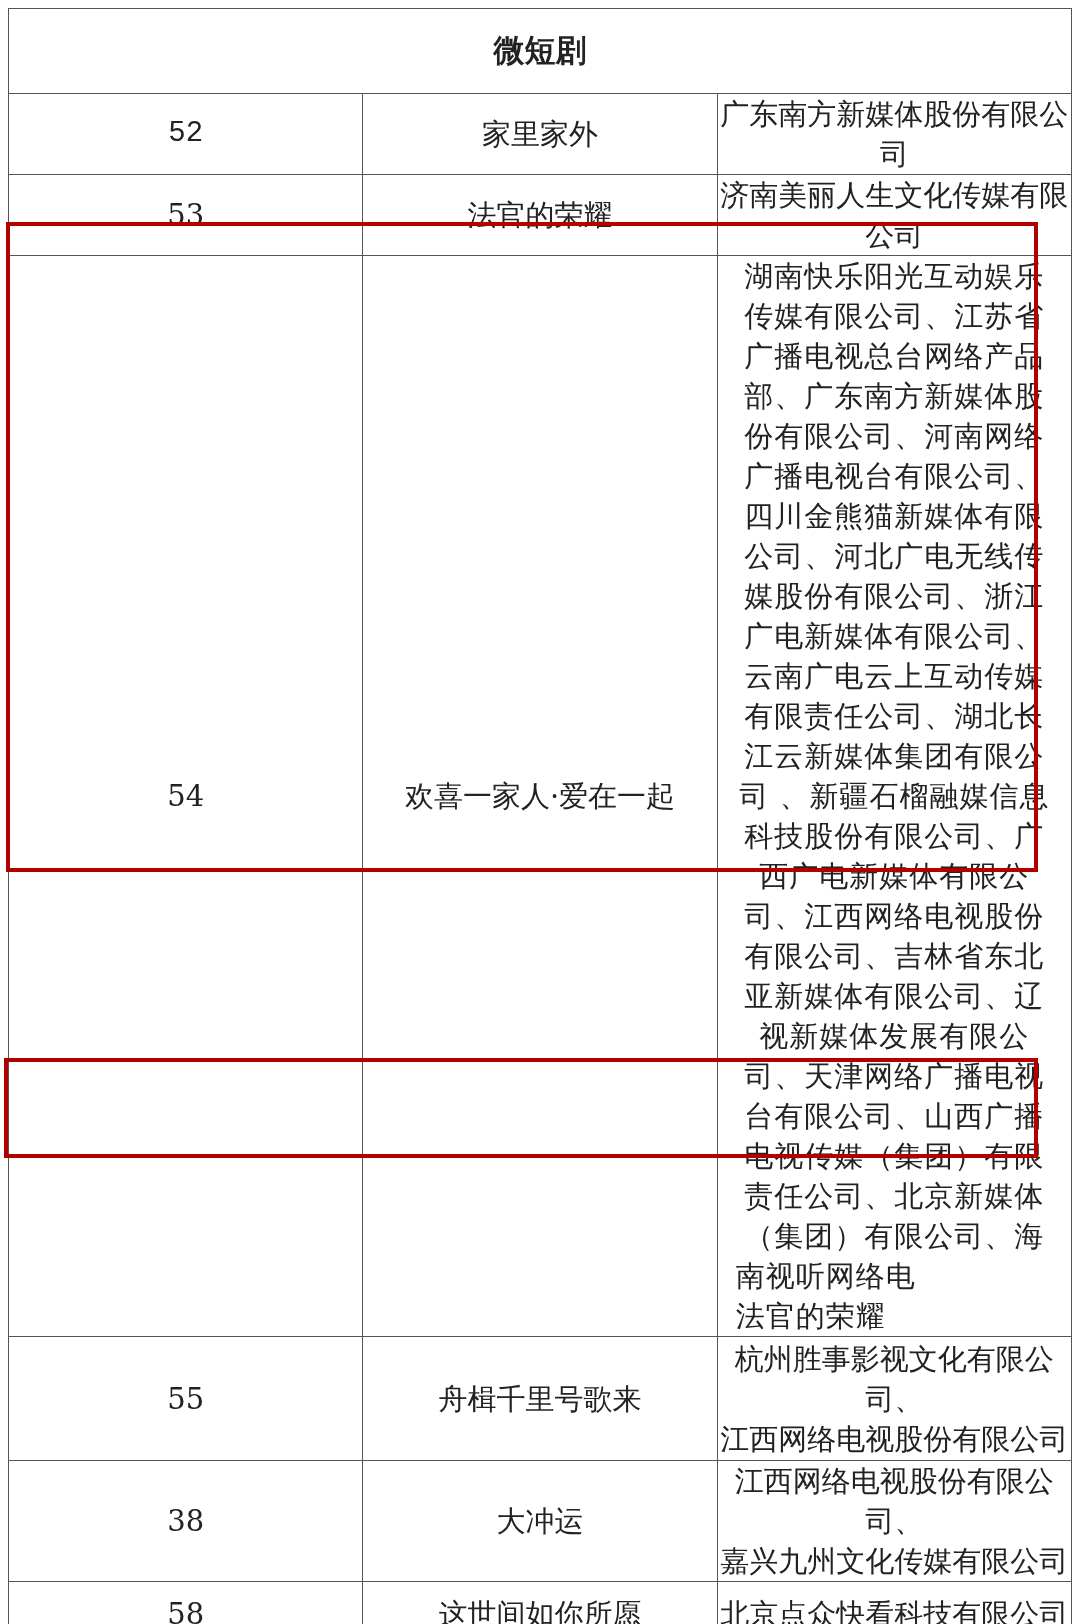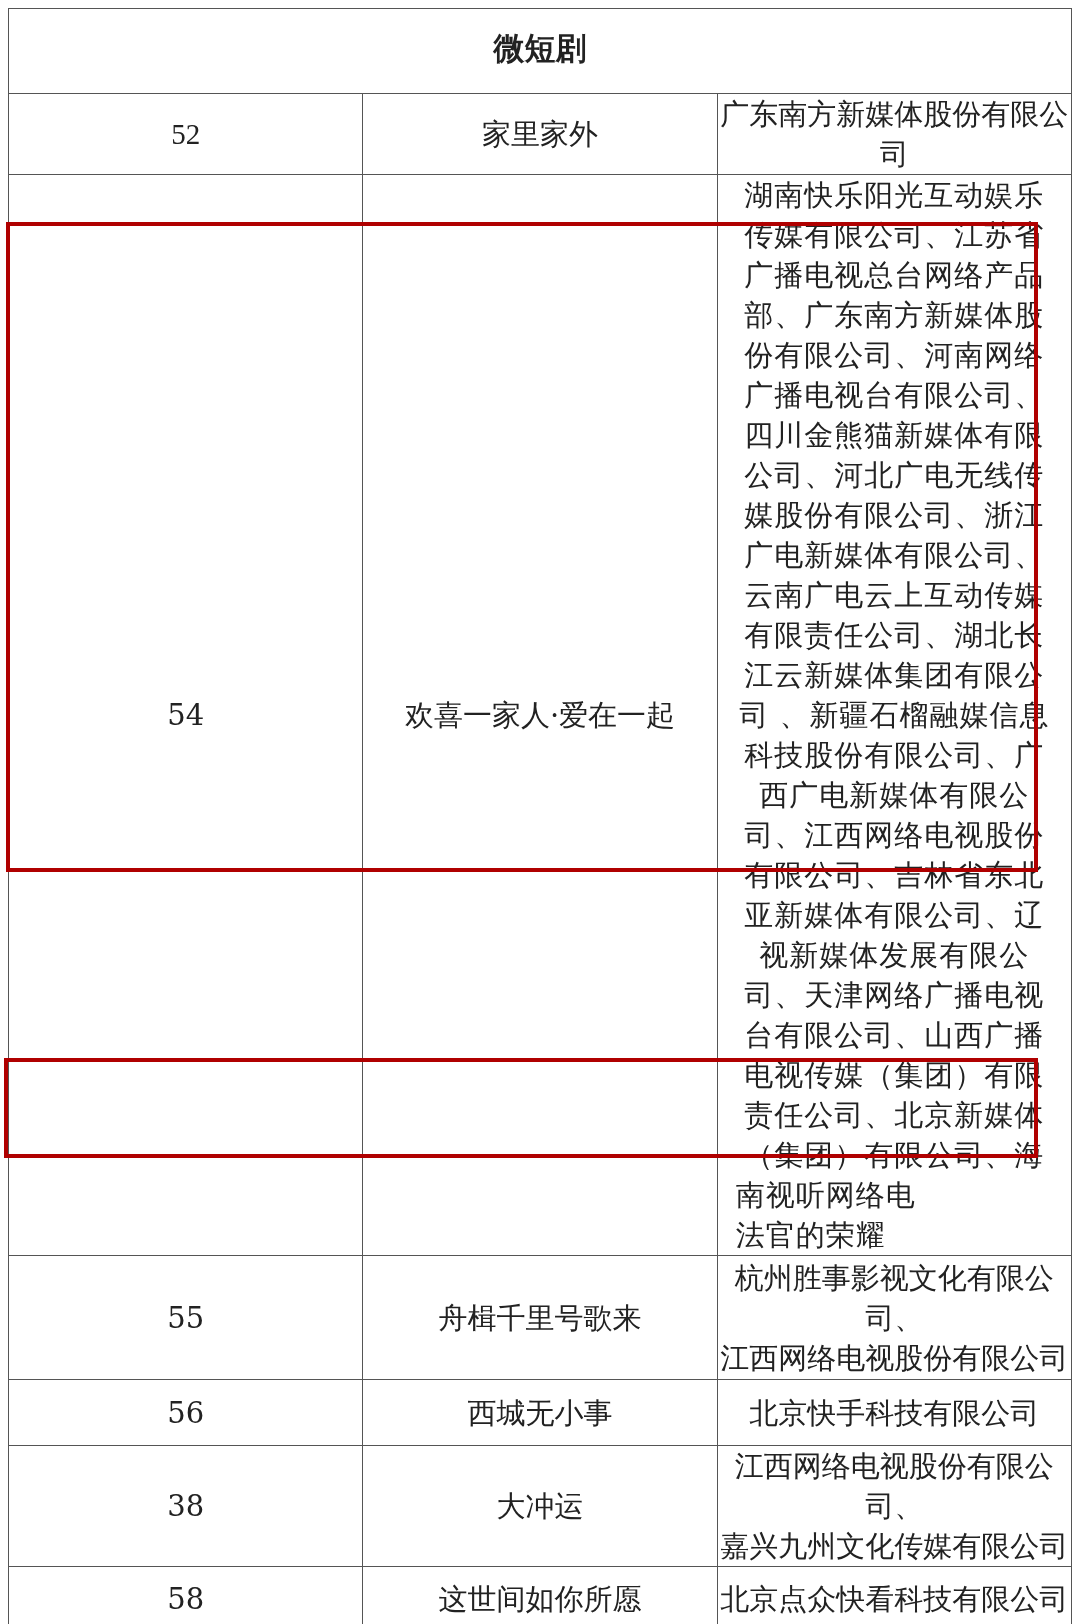"微短剧" .tbl .title td { font-family: Liberation Mono, monospace -> Liberation Serif, serif }
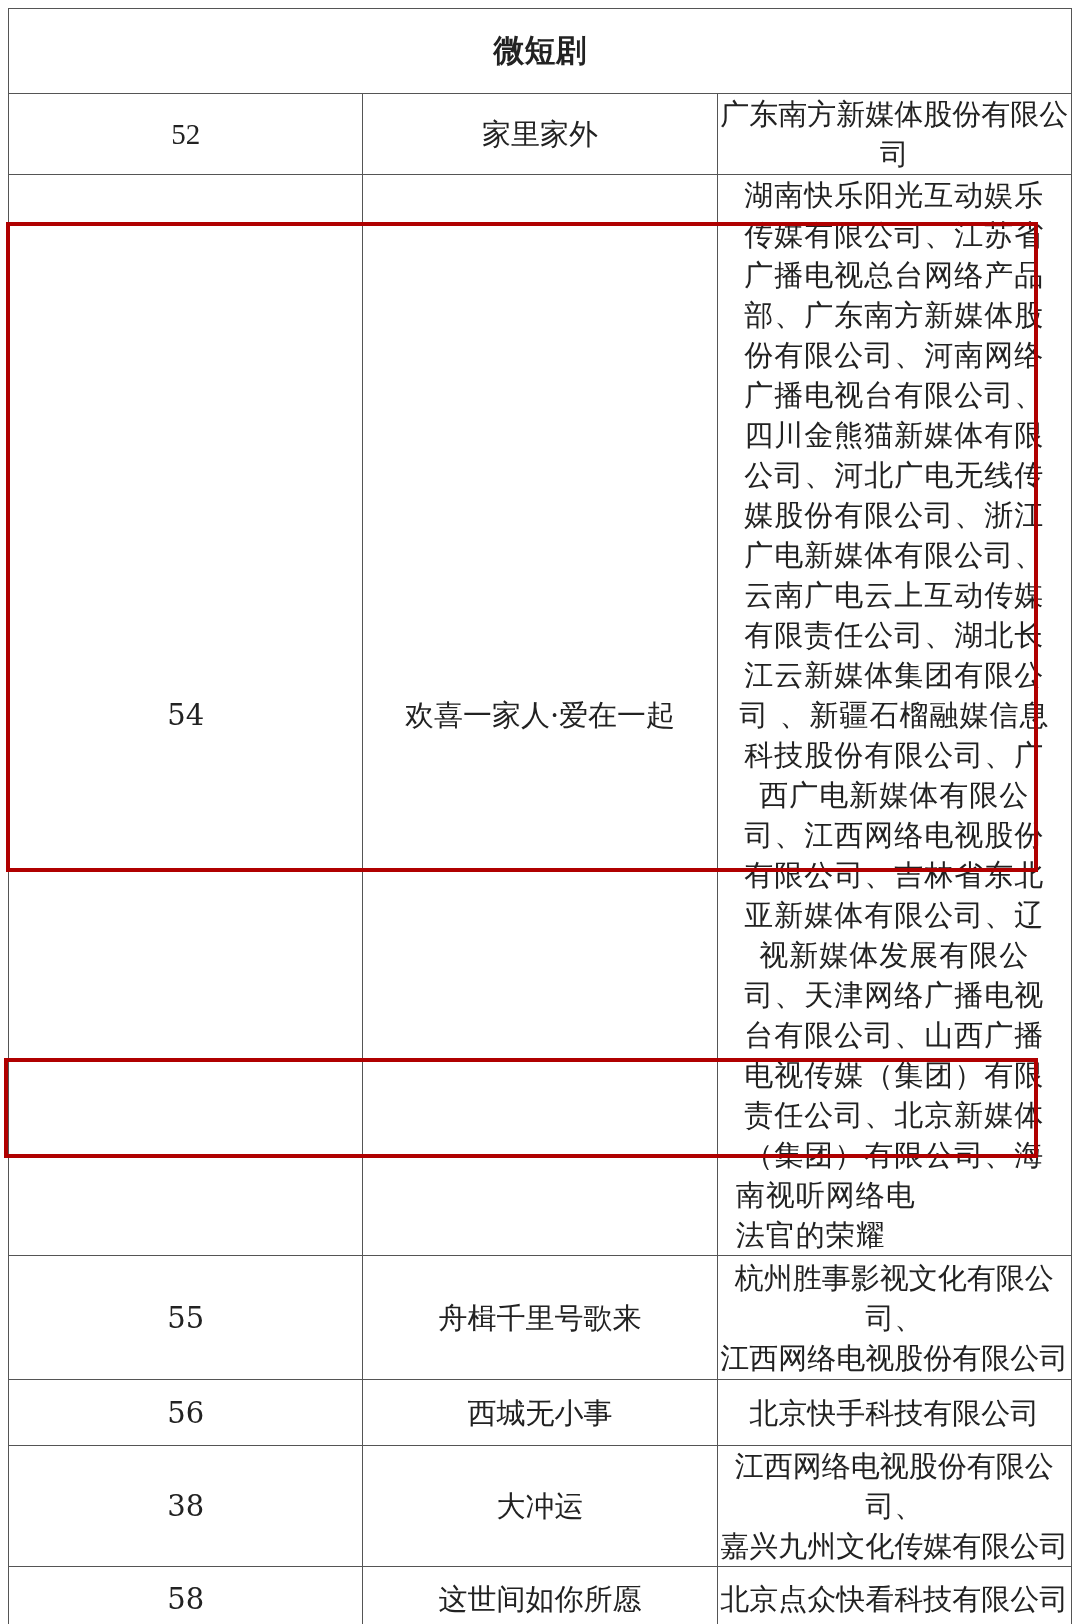"52" .c-no { font-family: Liberation Serif, serif -> Liberation Mono, monospace }
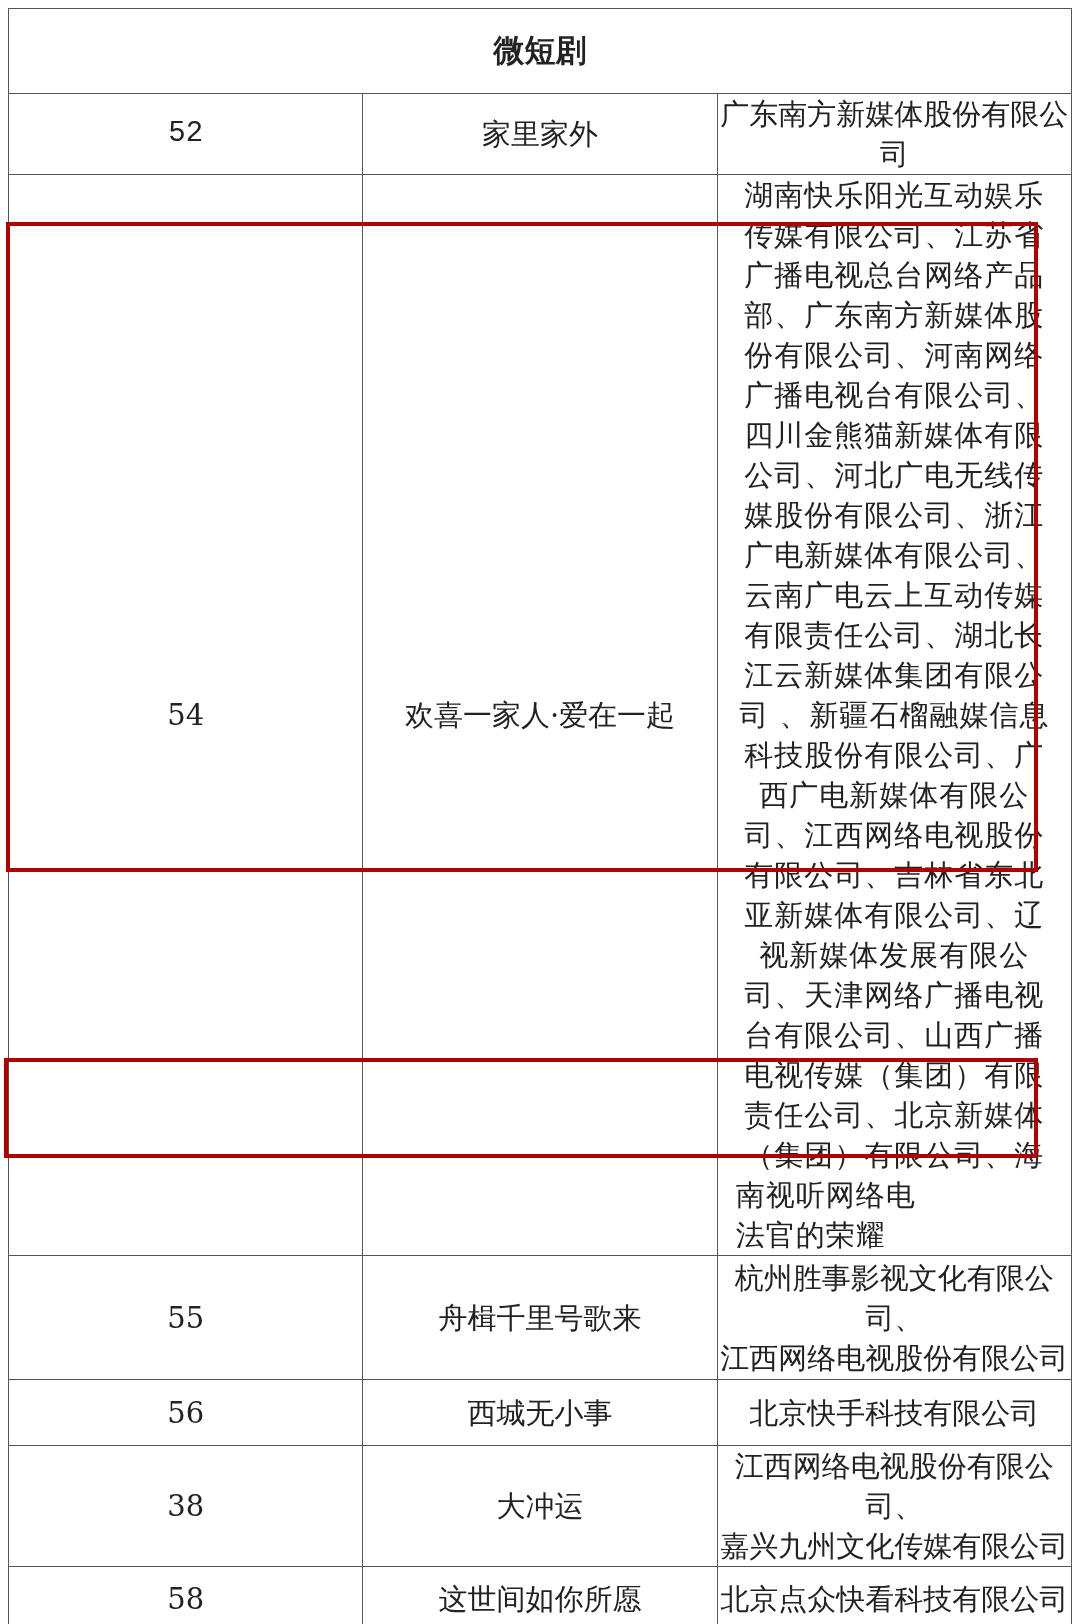"53" tr { html: none -> <tr> <td>53</td> <td>法官的荣耀</td> <td>济南美丽人生文化传媒有限公司</td> </tr> }
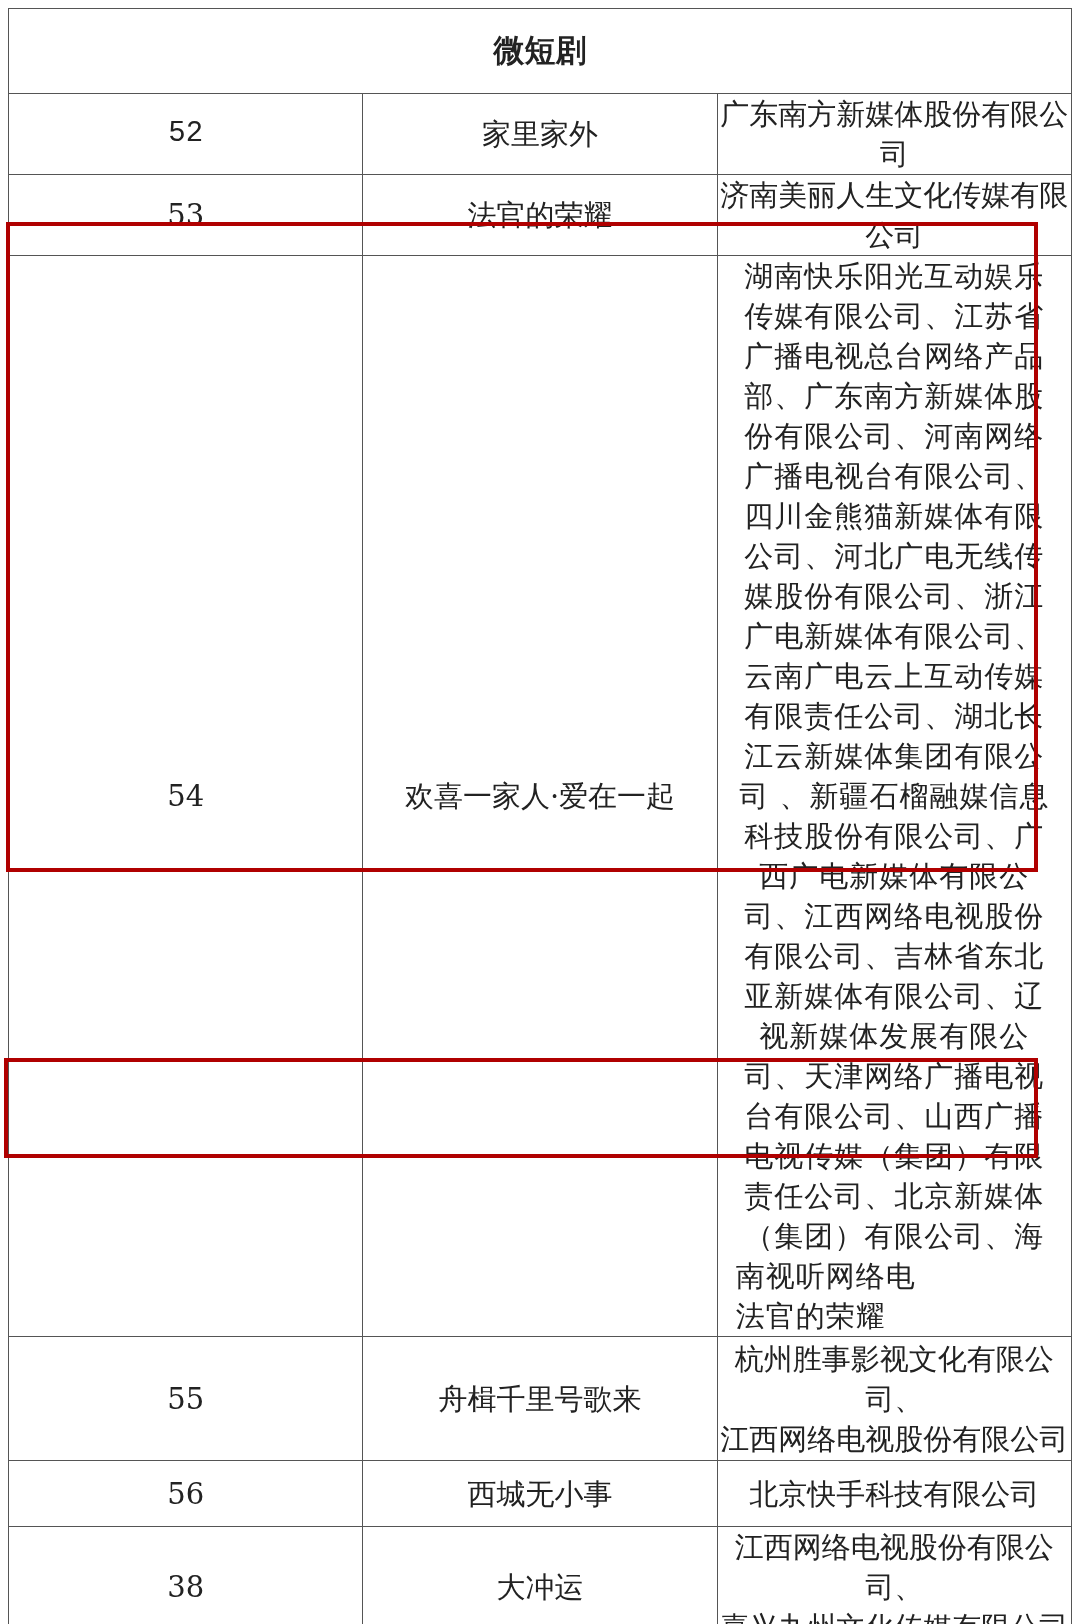"56" tr { html: <tr> <td>56</td> <td>西城无小事</td> <td>北京快手科技有限公司</td> </tr> -> none }
